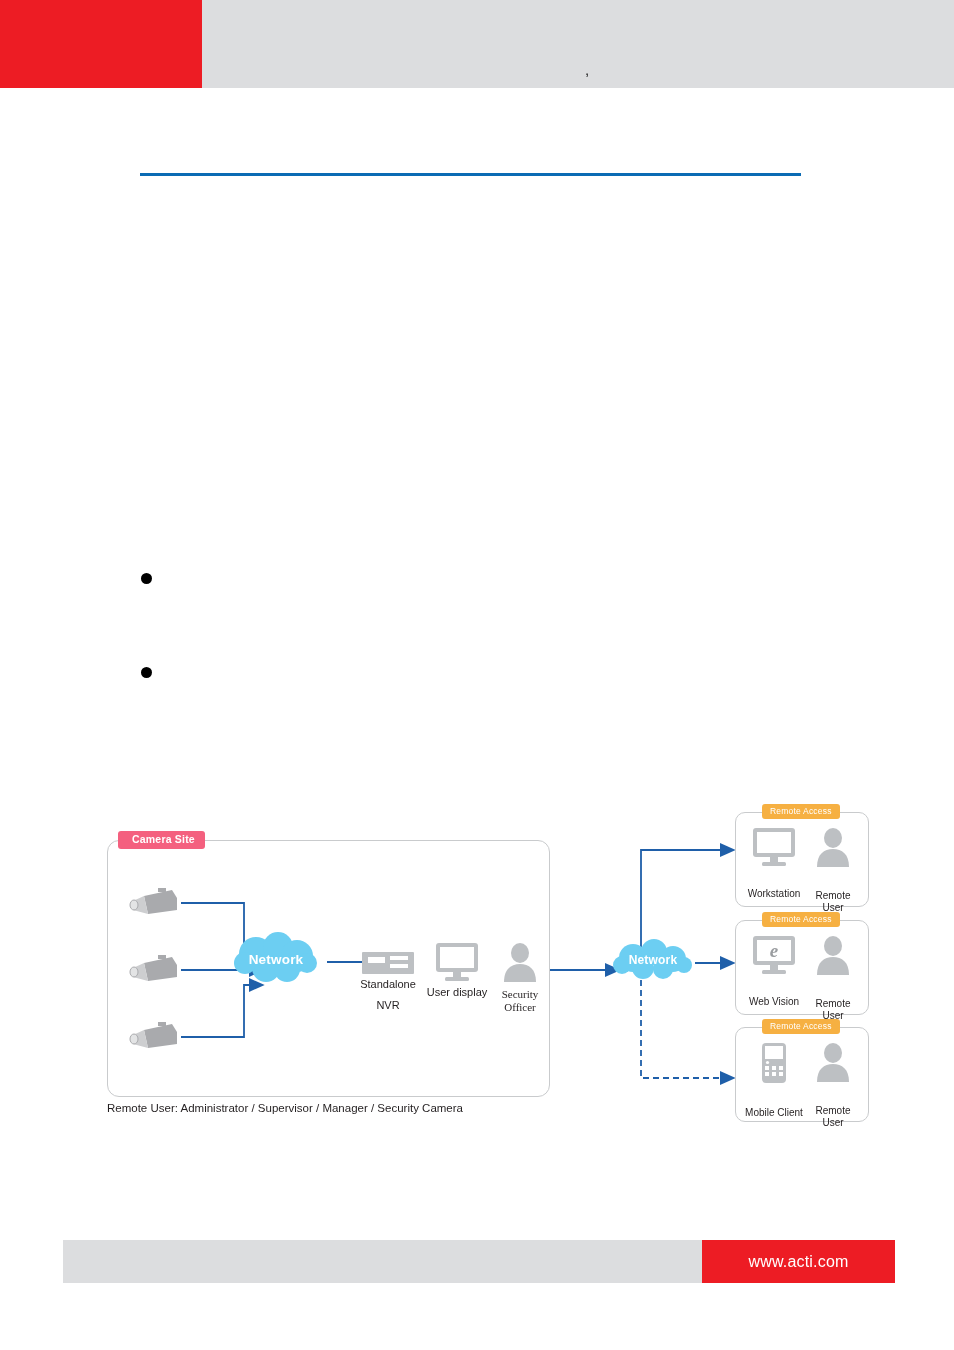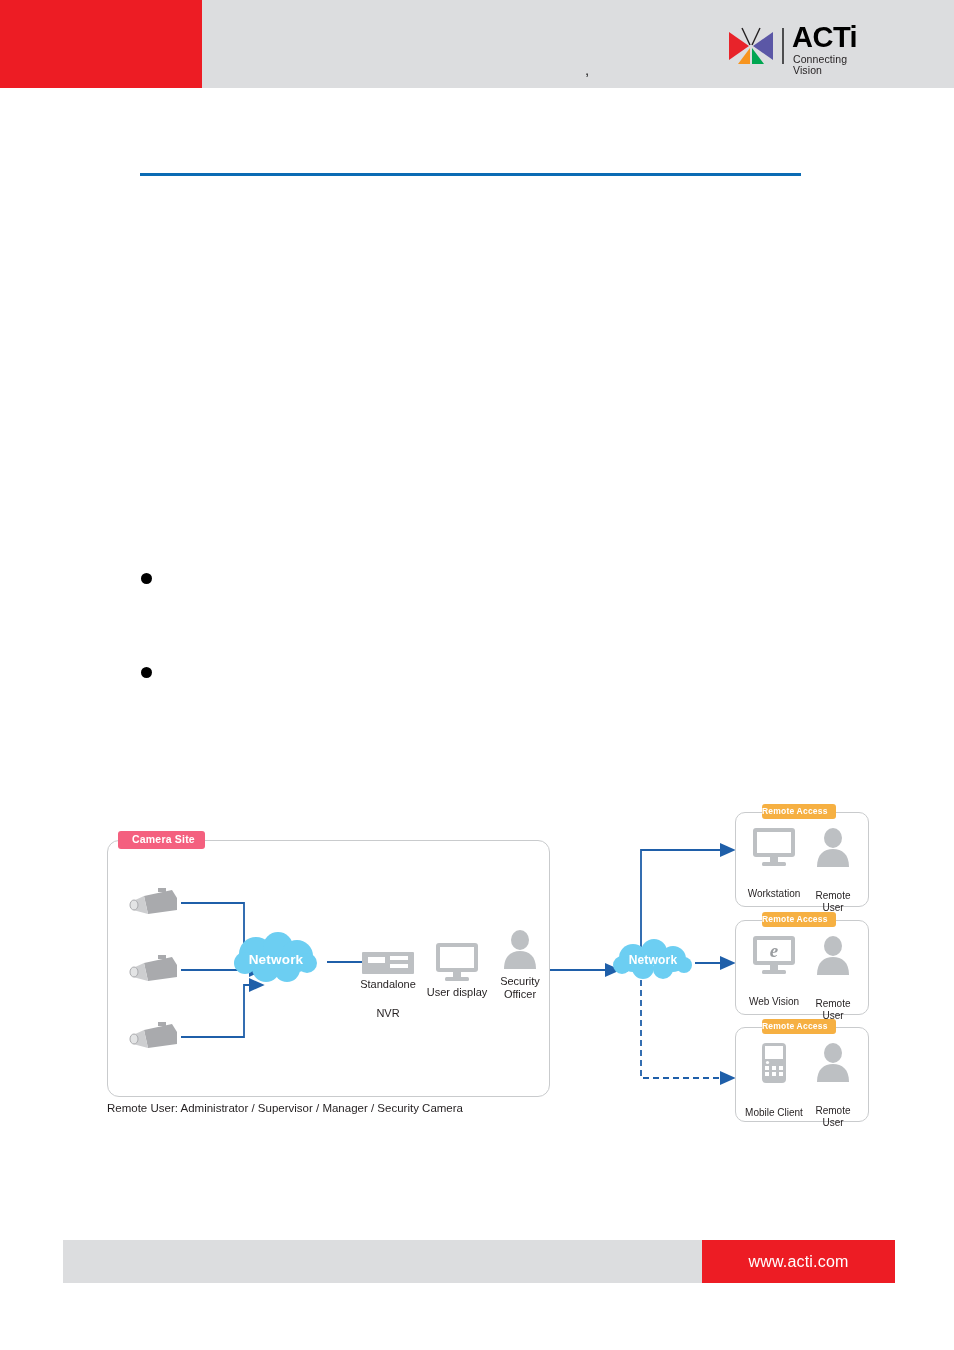"ACTi" div.logo { html: <div> <div> <svg> <polygon></polygon> <polygon></polygon> <polygon></polygon> <polygon></polygon> <path></path> <path></path> </svg> </div> <div></div> <div>ACTi</div> <div>Connecting Vision</div> </div> -> none }
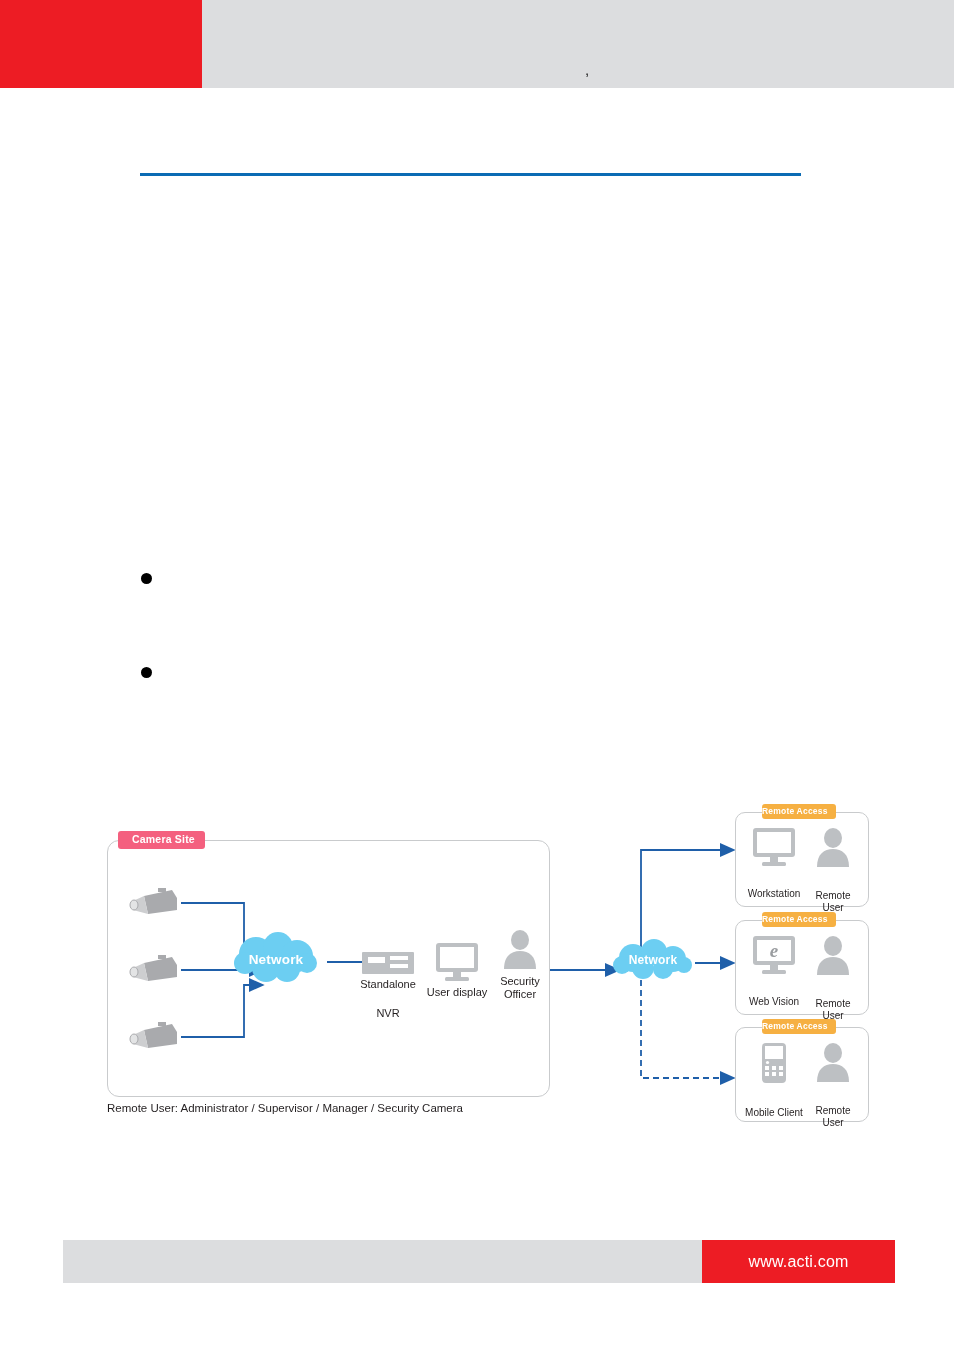"Remote Access" .panel-badge { font-weight: bold -> normal; padding: 3px 8px 3px 0 -> 3px 8px 3px 8px }
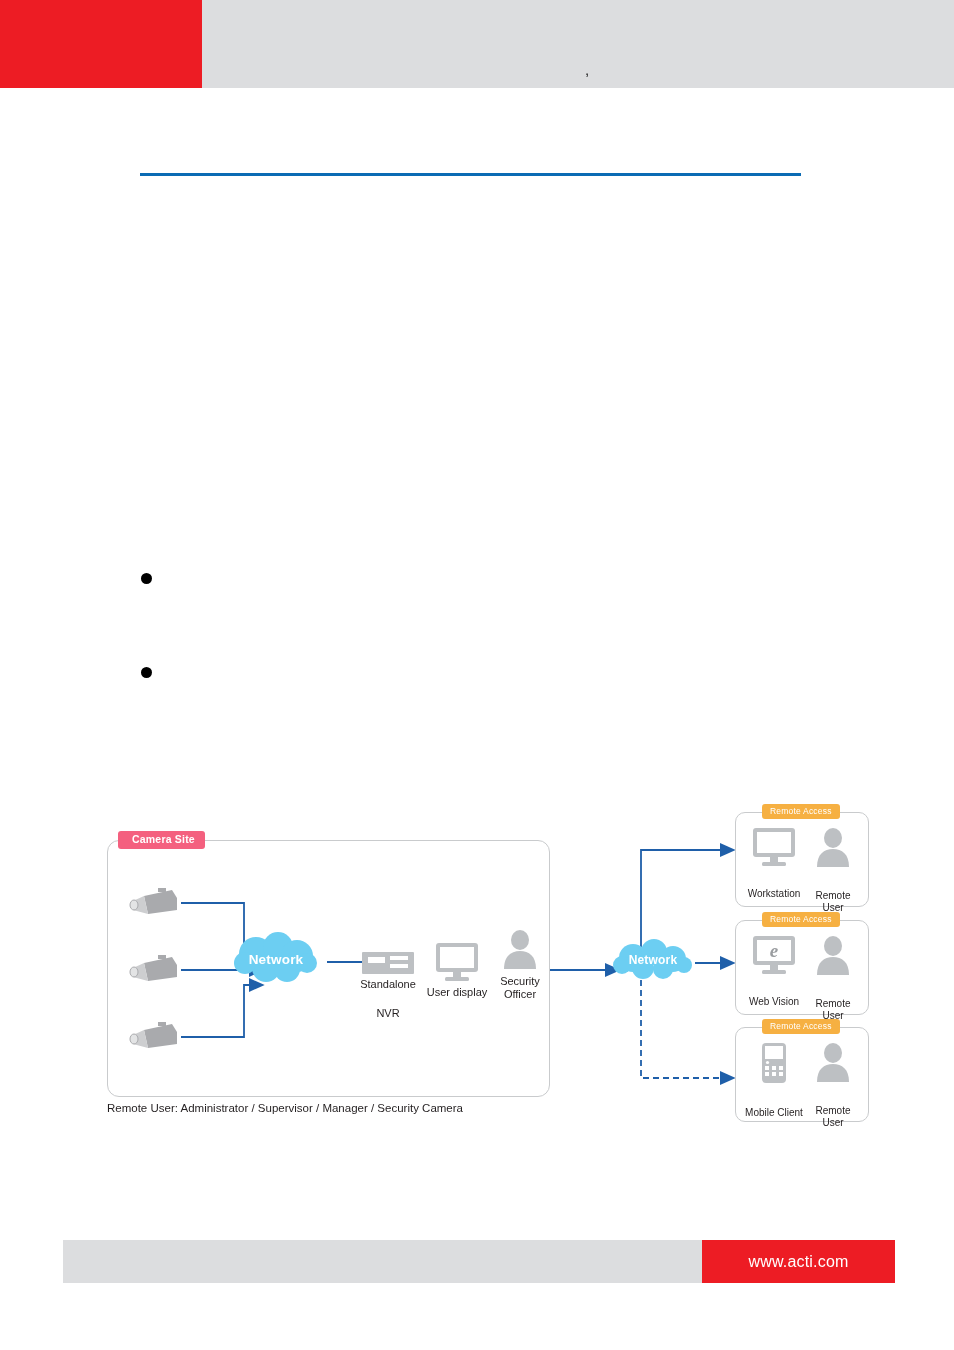"Security" .dev-off { font-family: none -> Liberation Serif, serif; top: 139px -> 152px }
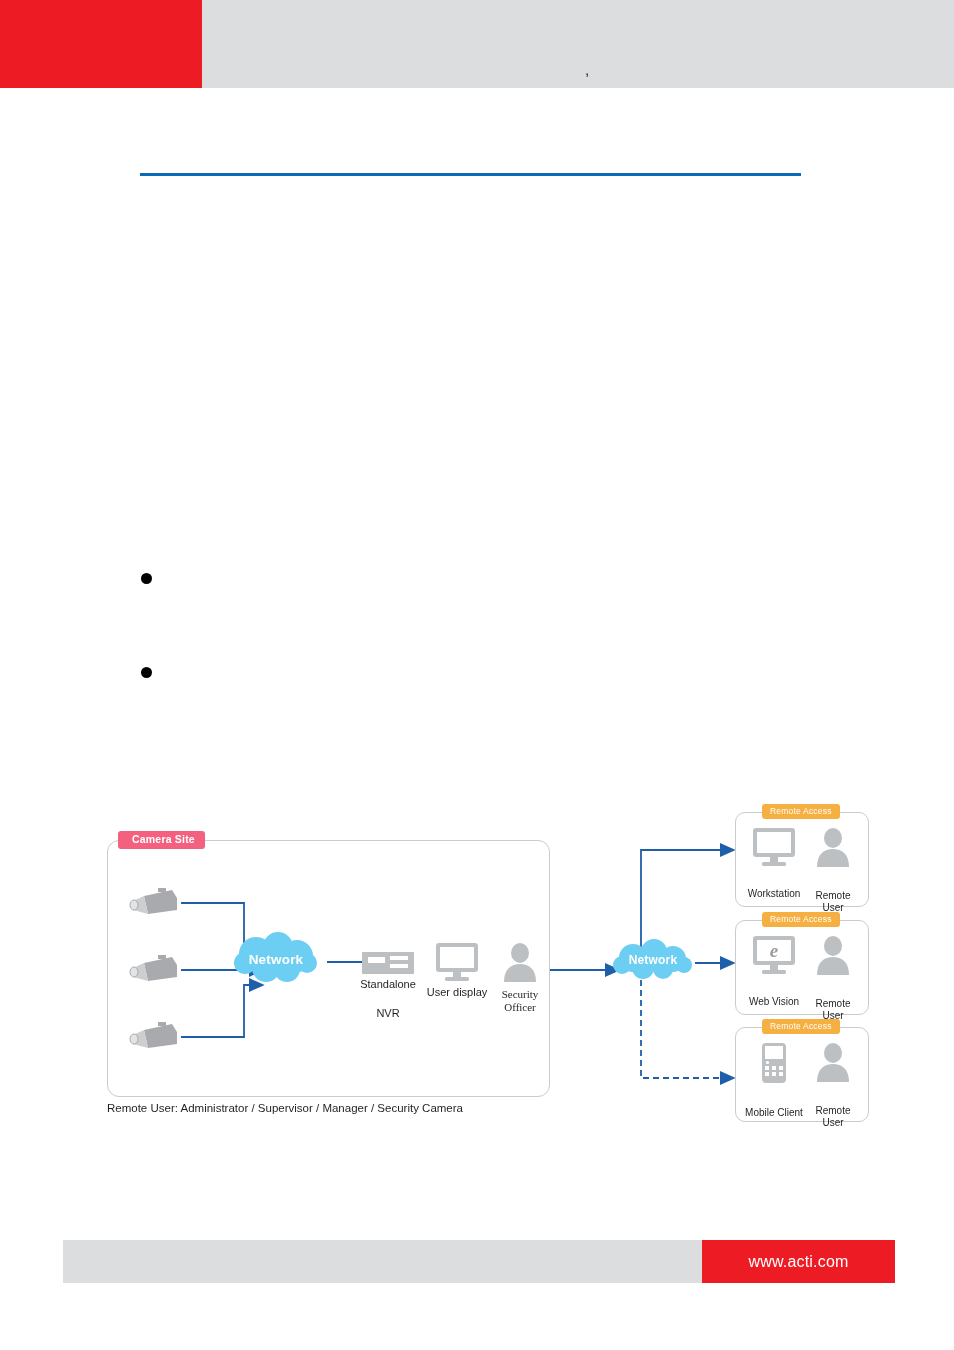"NVR" div.dev-label { margin-top: 16px -> 8px }
